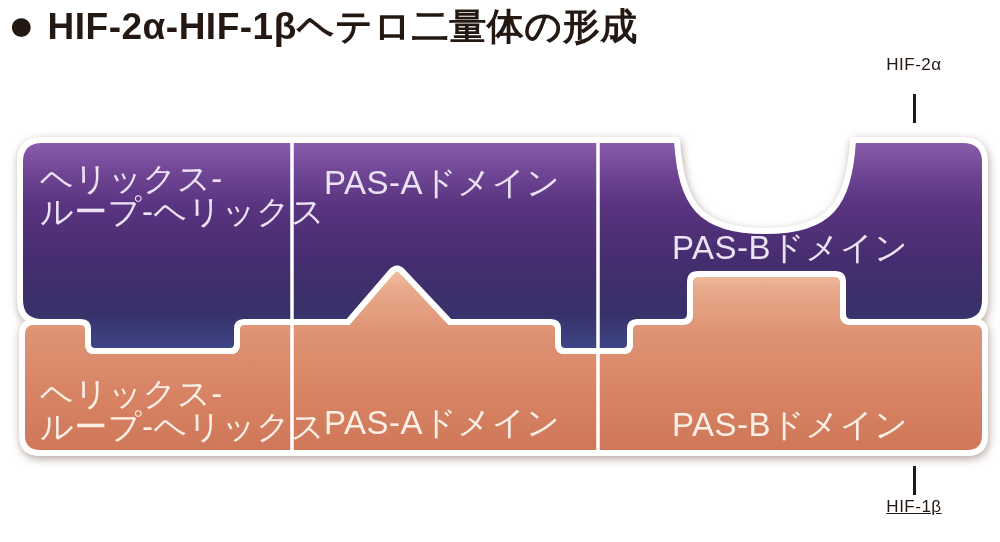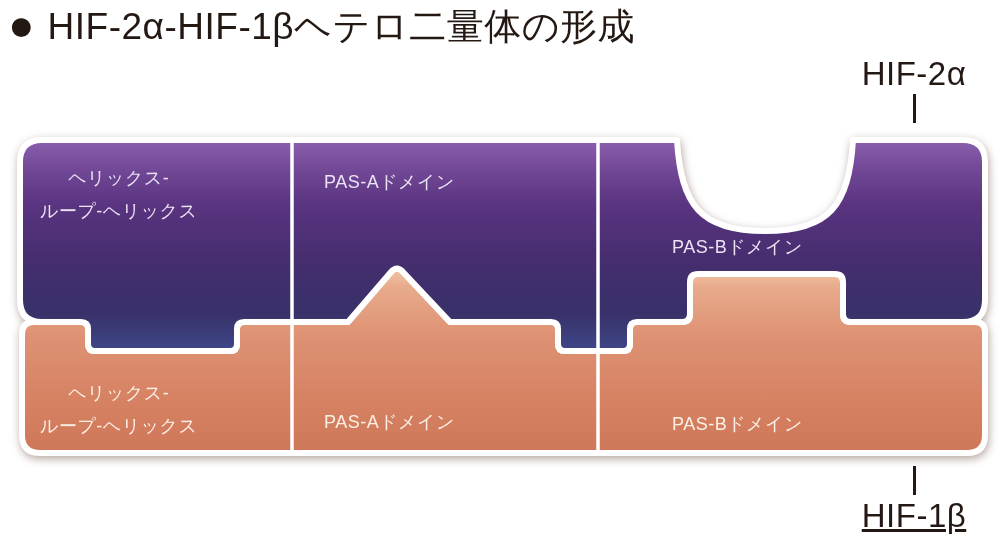"HIF-2α-HIF-1βヘテロ二量体の形成" .title-text { font-weight: 400 -> 700 }
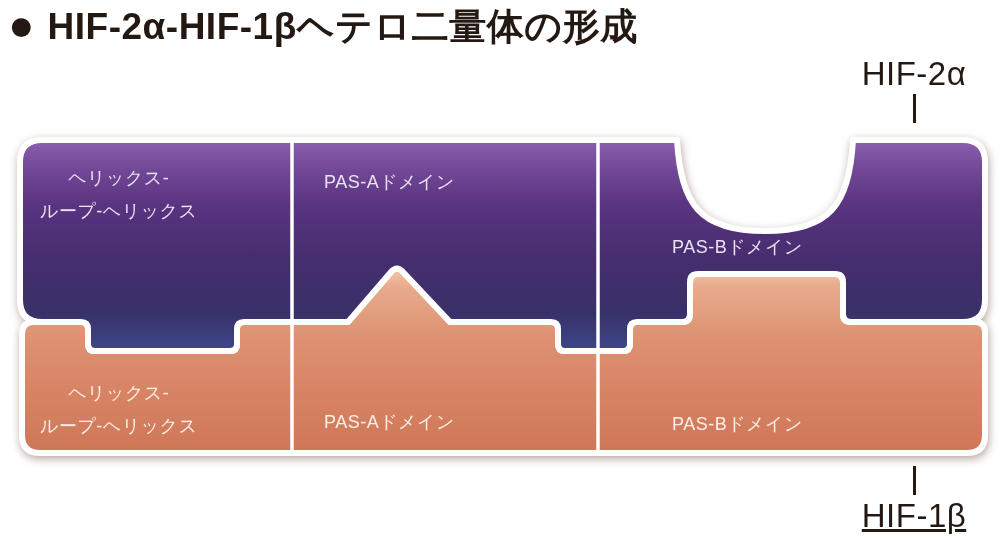"HIF-2α" .callout-label { font-size: 33px -> 17px }
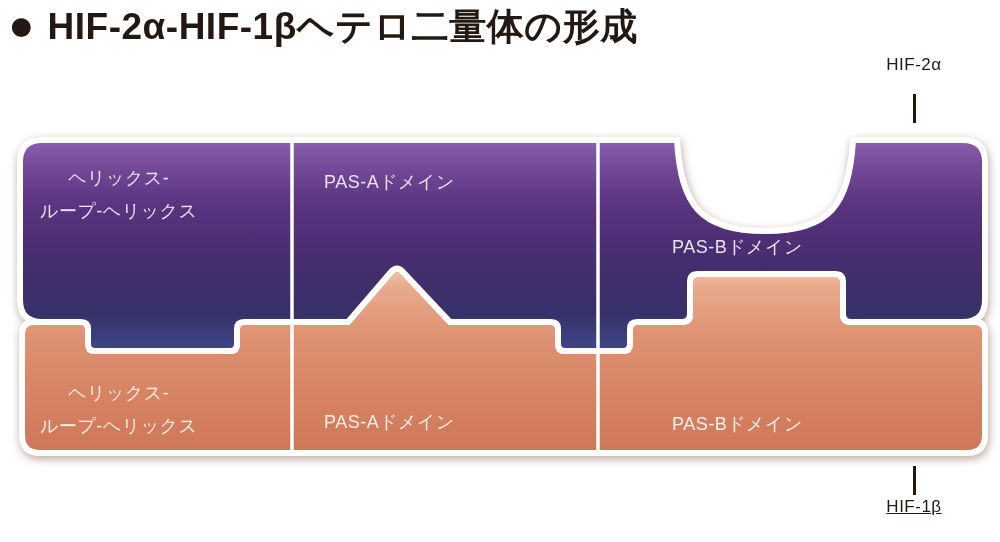"ヘリックス-" .lbl { font-size: 18px -> 33px; text-align: center -> none }
